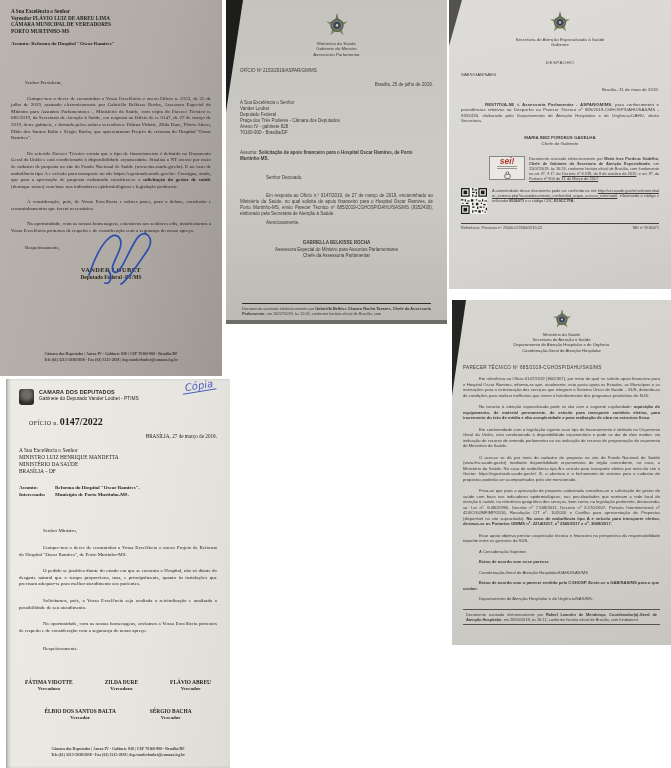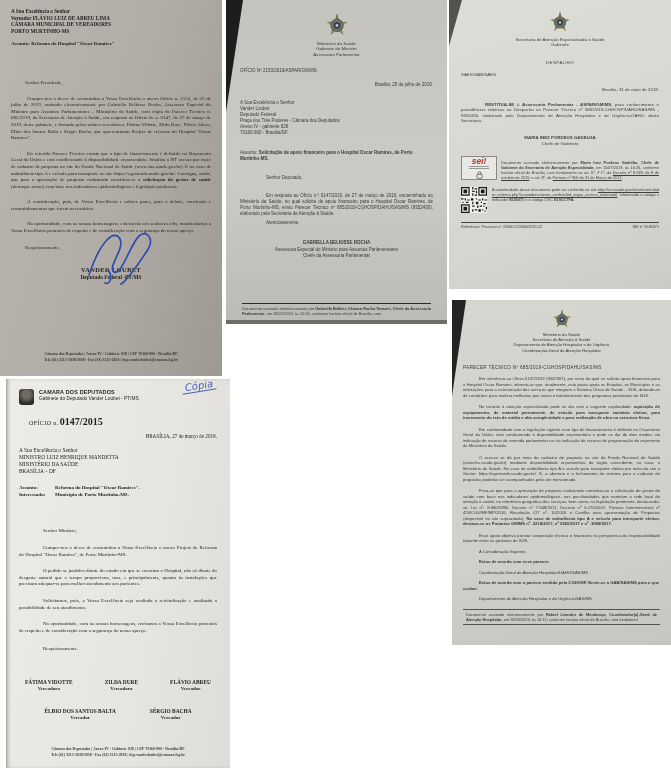"sei!" .sei-row { align-items: flex-end -> flex-start; margin-left: none -> 28px }
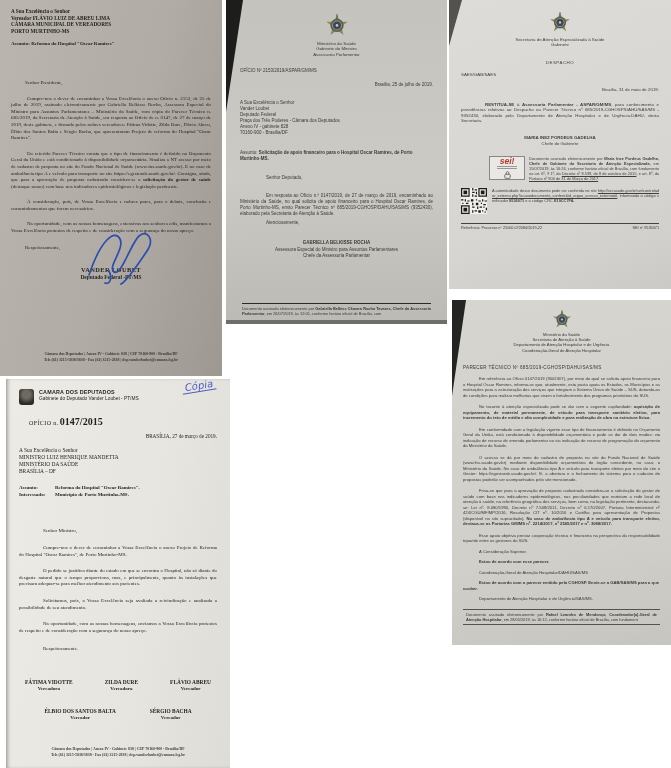"0147/2015" span.d4-ofnum { text: 0147/2015 -> 0147/2022 }
